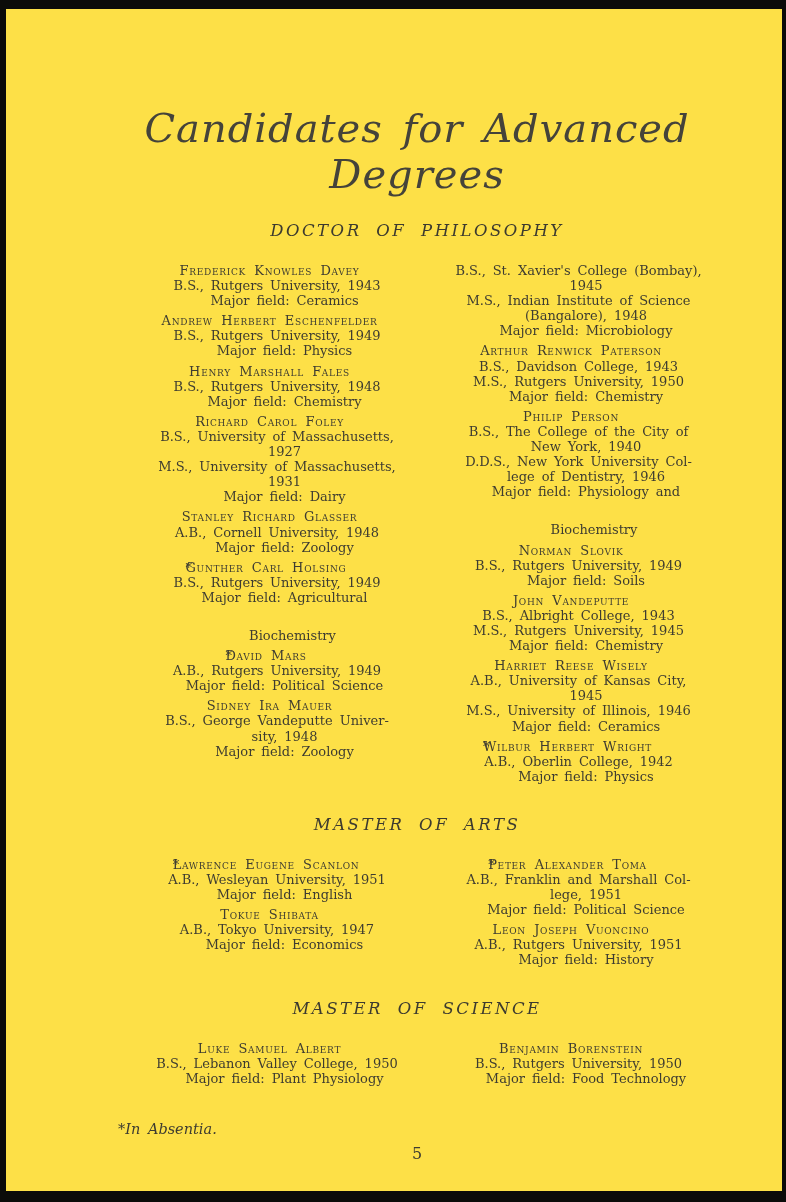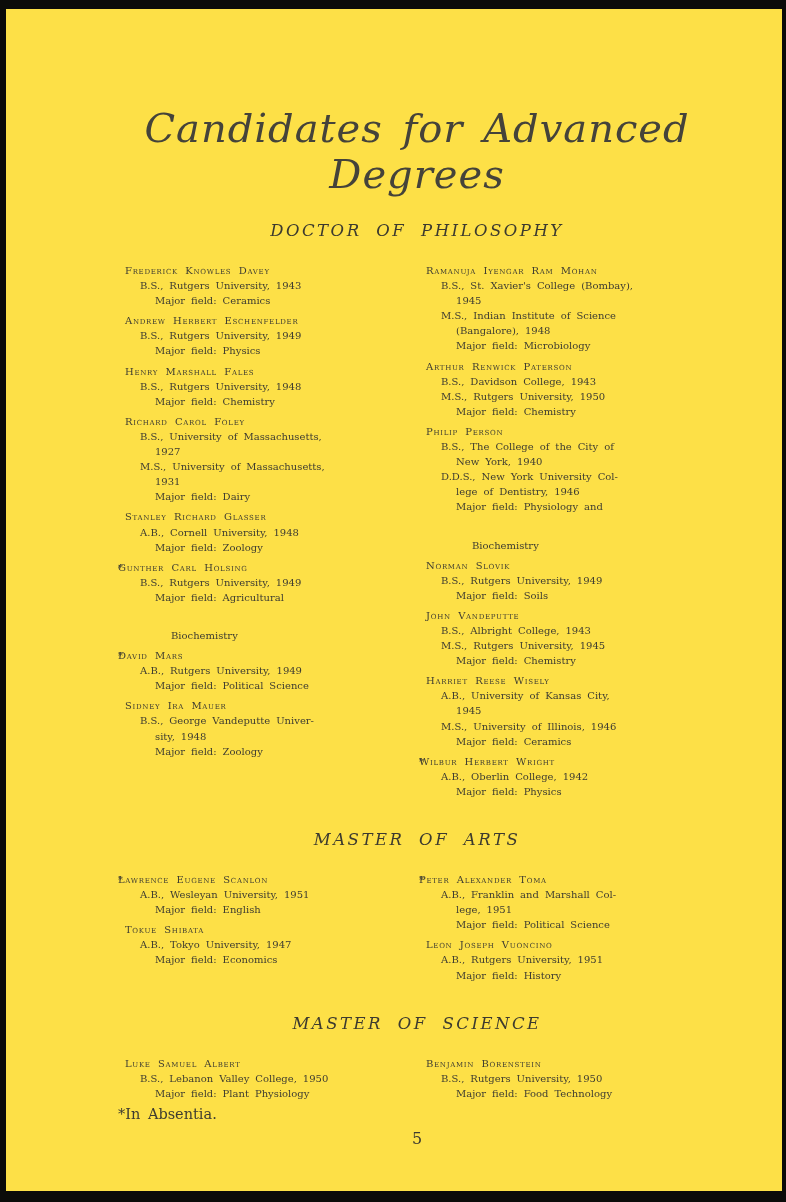"Frederick Knowles Davey" .entry { font-size: 10px -> 13px; text-align: none -> center }
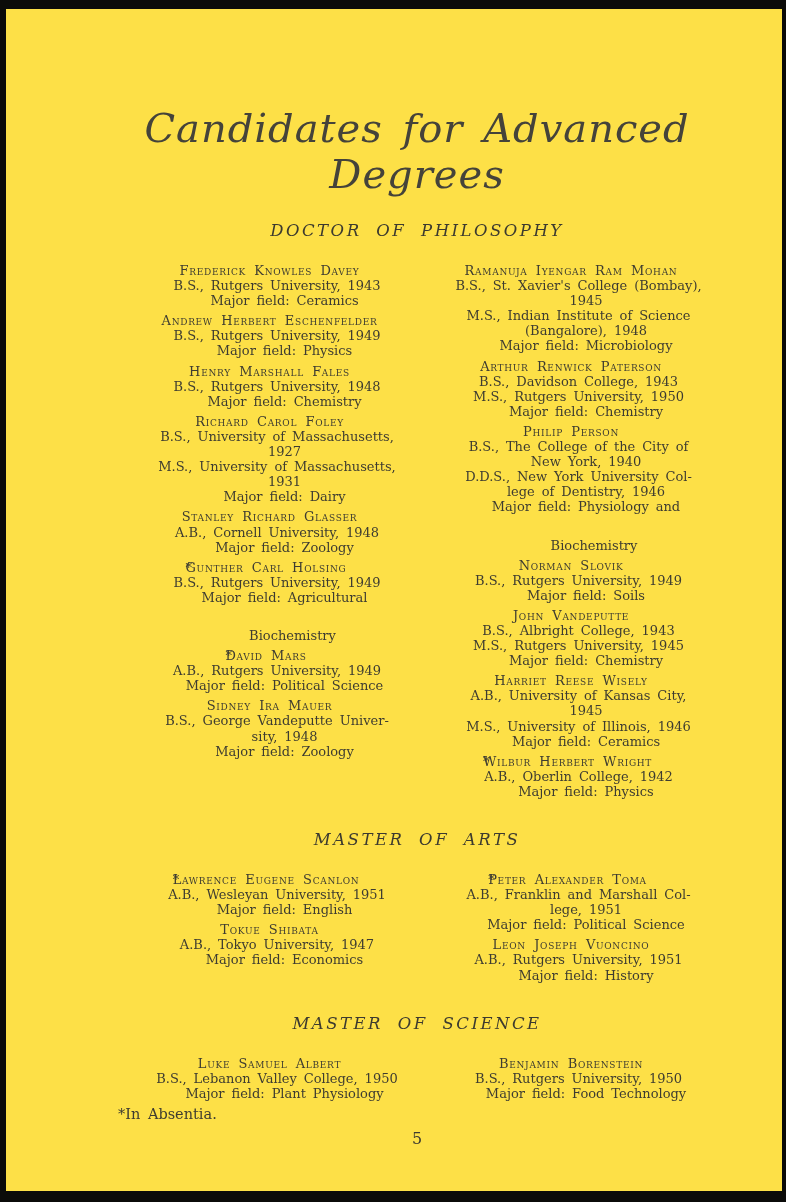"Ramanuja Iyengar Ram Mohan" div.name { html: <div><span>Ramanuja Iyengar Ram Mohan</span></div> -> none }
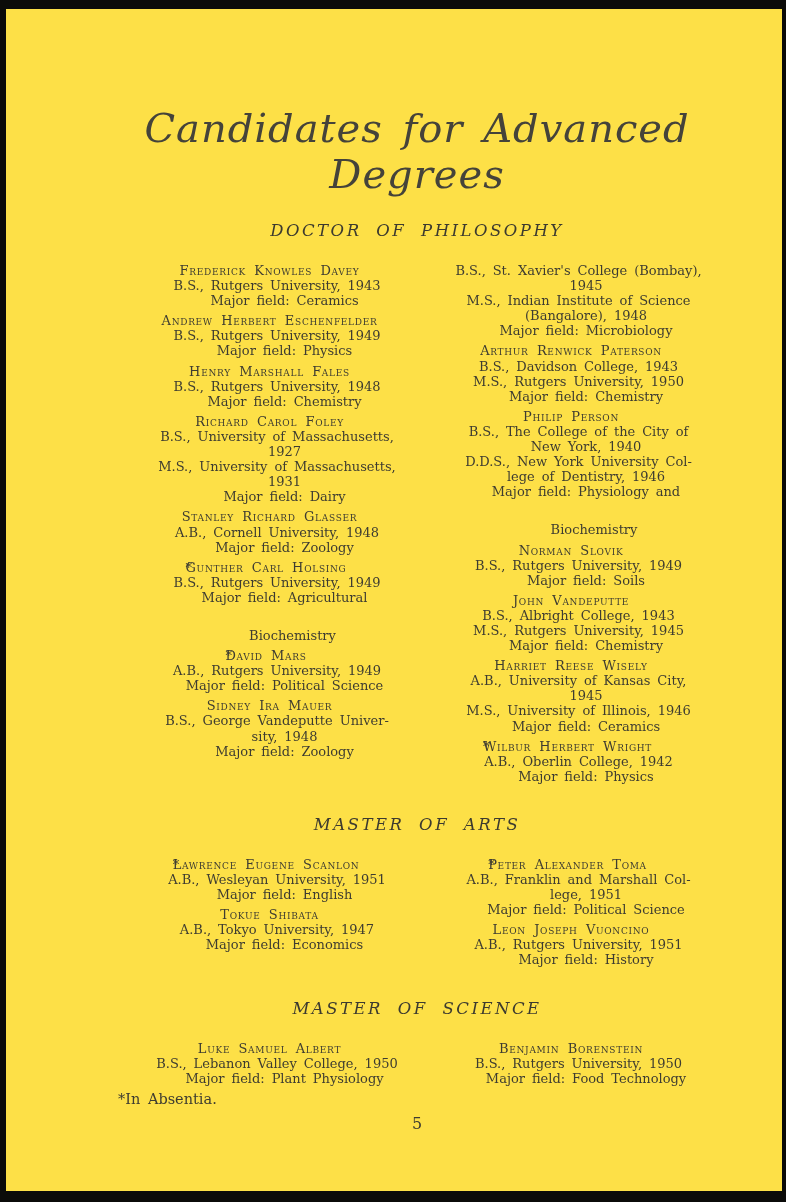"*In Absentia." .footnote { font-style: none -> italic; margin-top: none -> 30px }
